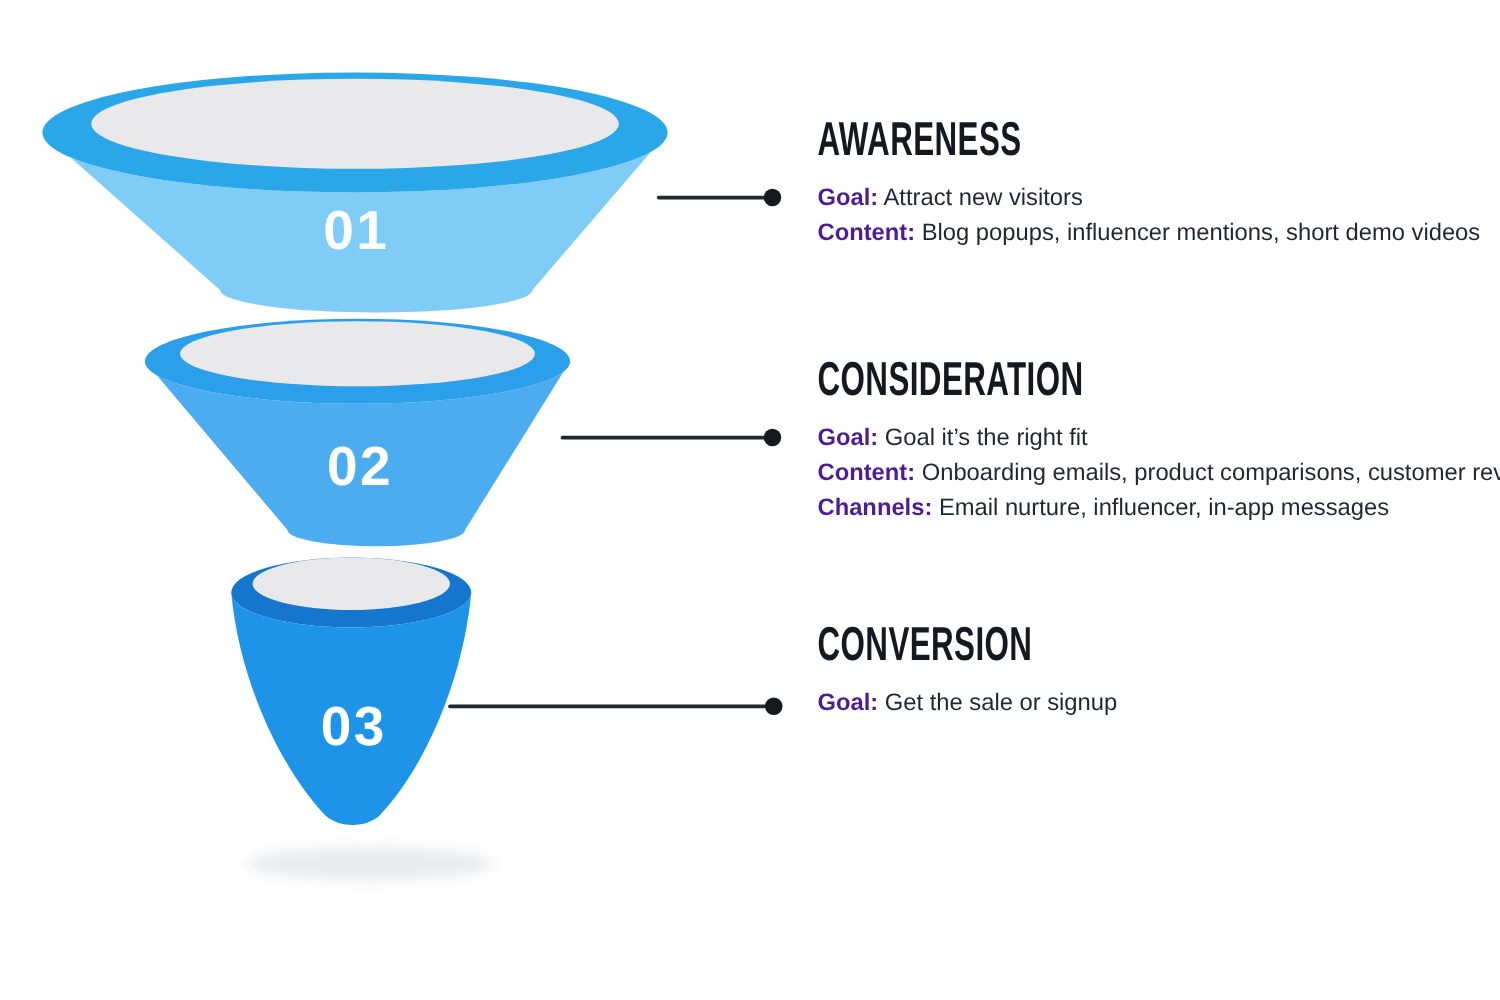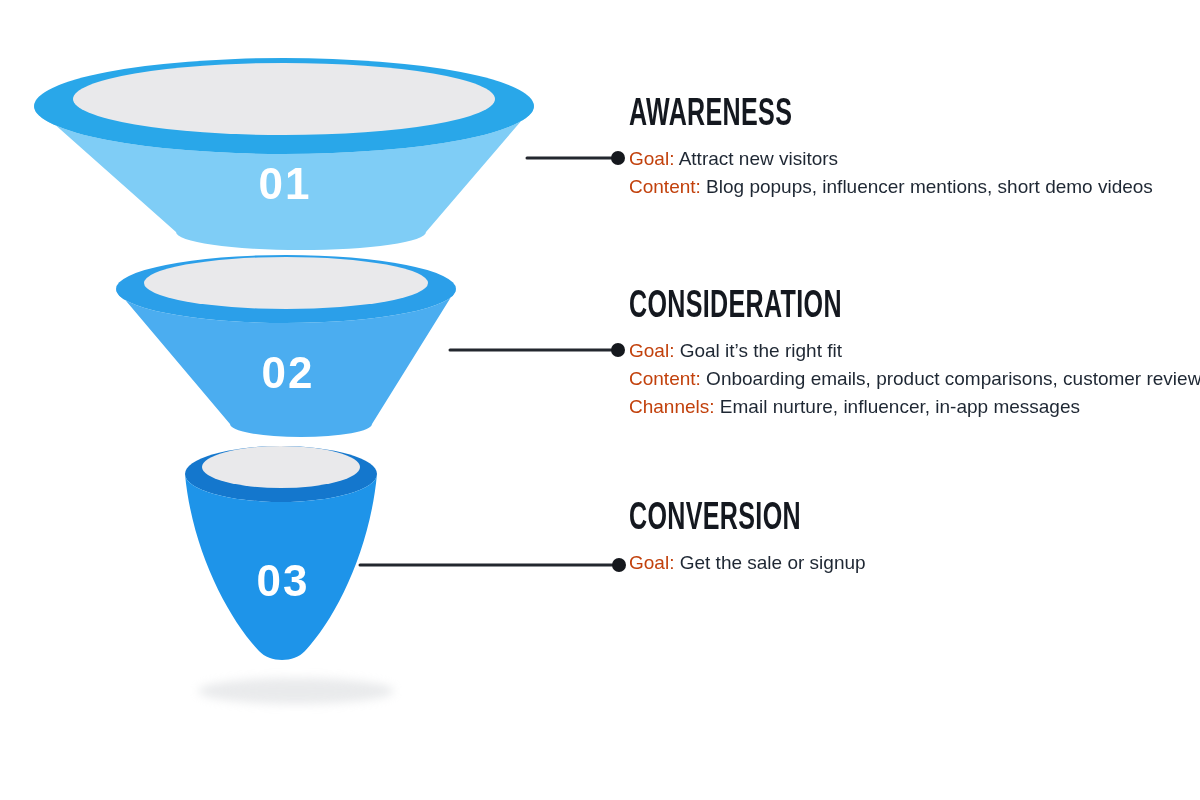"AWARENESS" .section-block { left: 629px -> 654px }
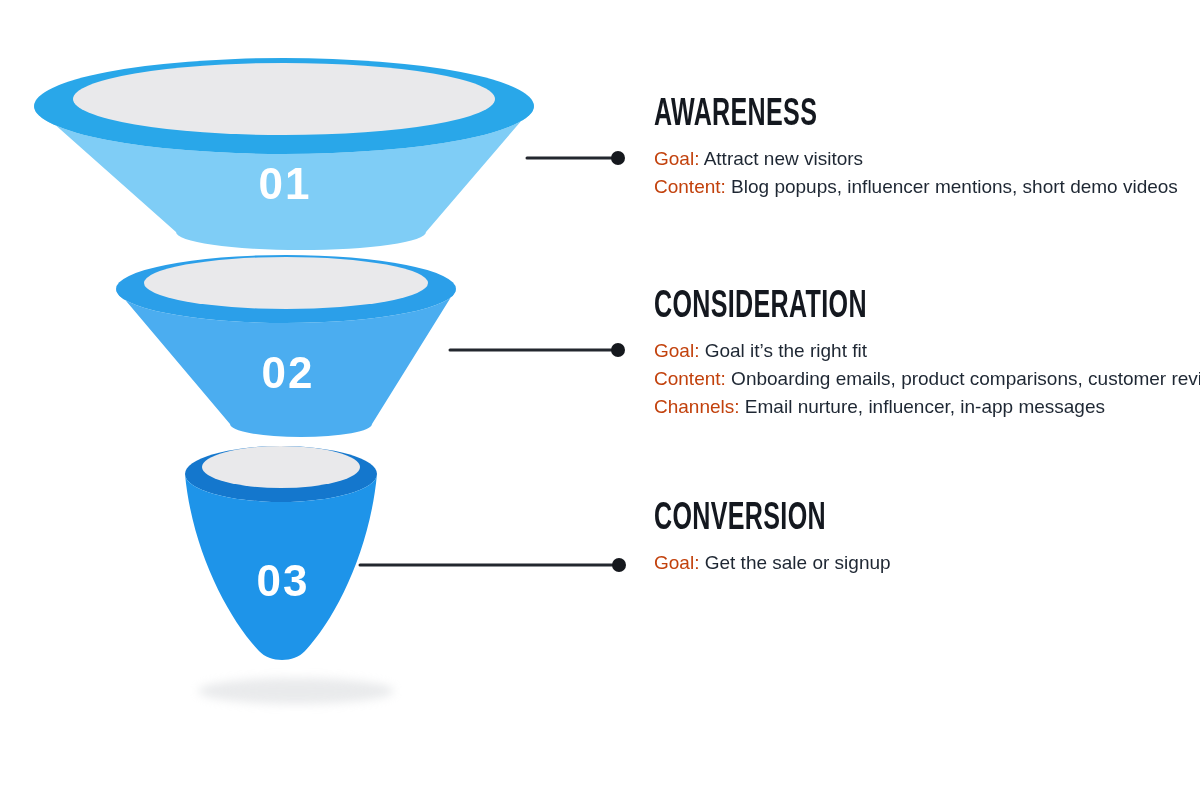"Goal:" .row-label { color: #c2410c -> #4c1d95; font-weight: 400 -> 700 }
